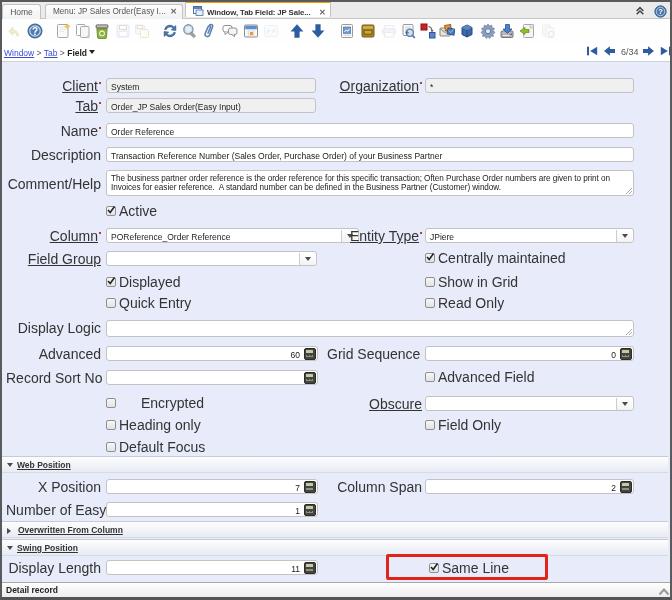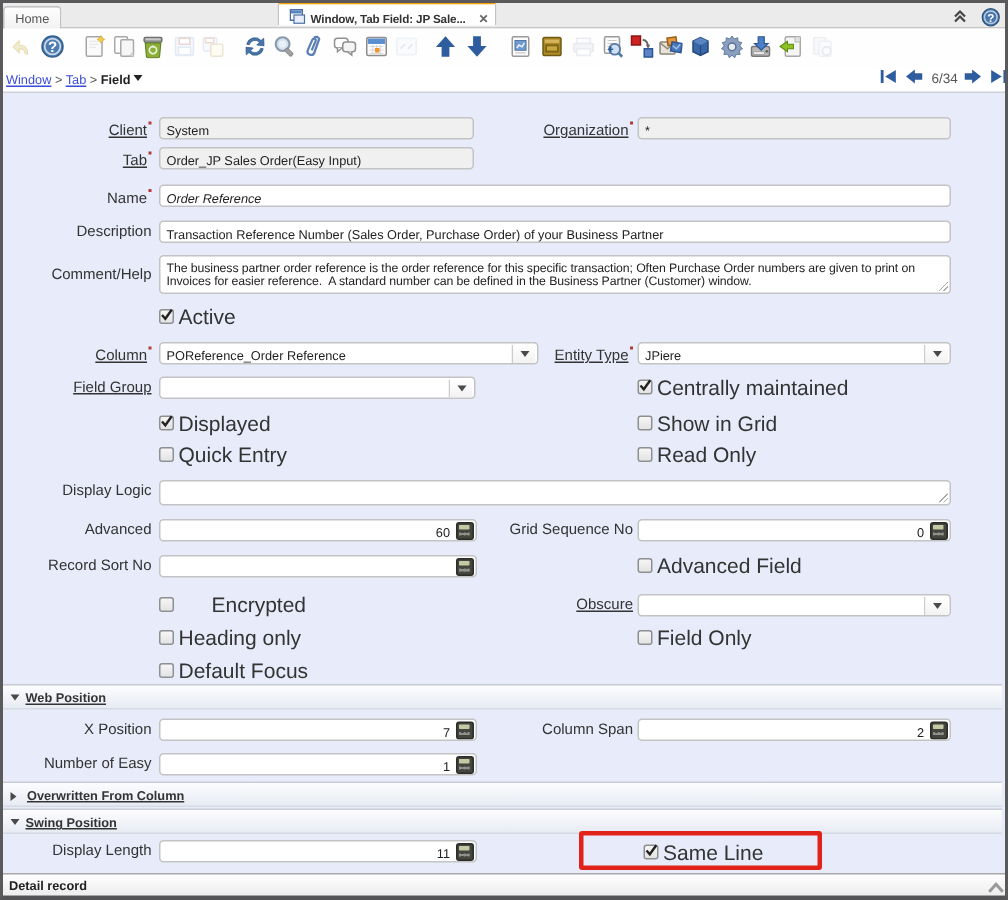"Menu: JP Sales Order(Easy I..." div.tab { html: none -> <div>Menu: JP Sales Order(Easy I...&nbsp;&nbsp;<span>✕</span></div> }
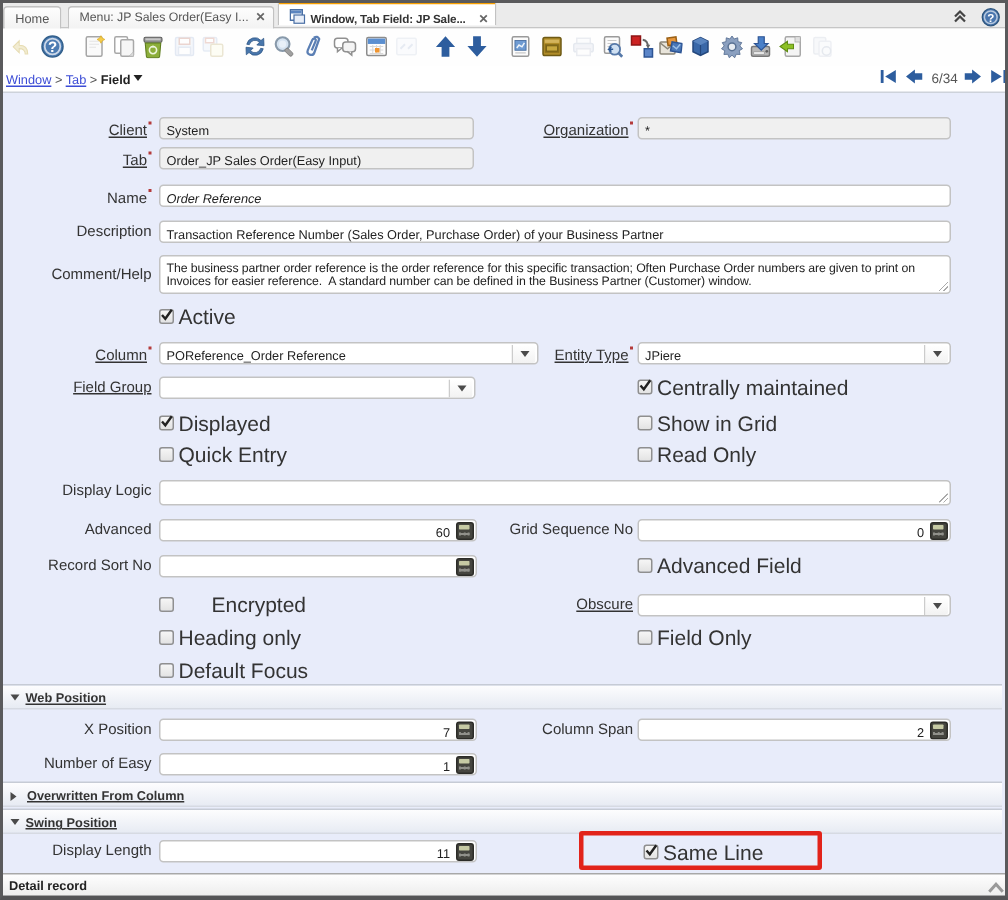"Client" .lb { font-size: 10px -> 14px }
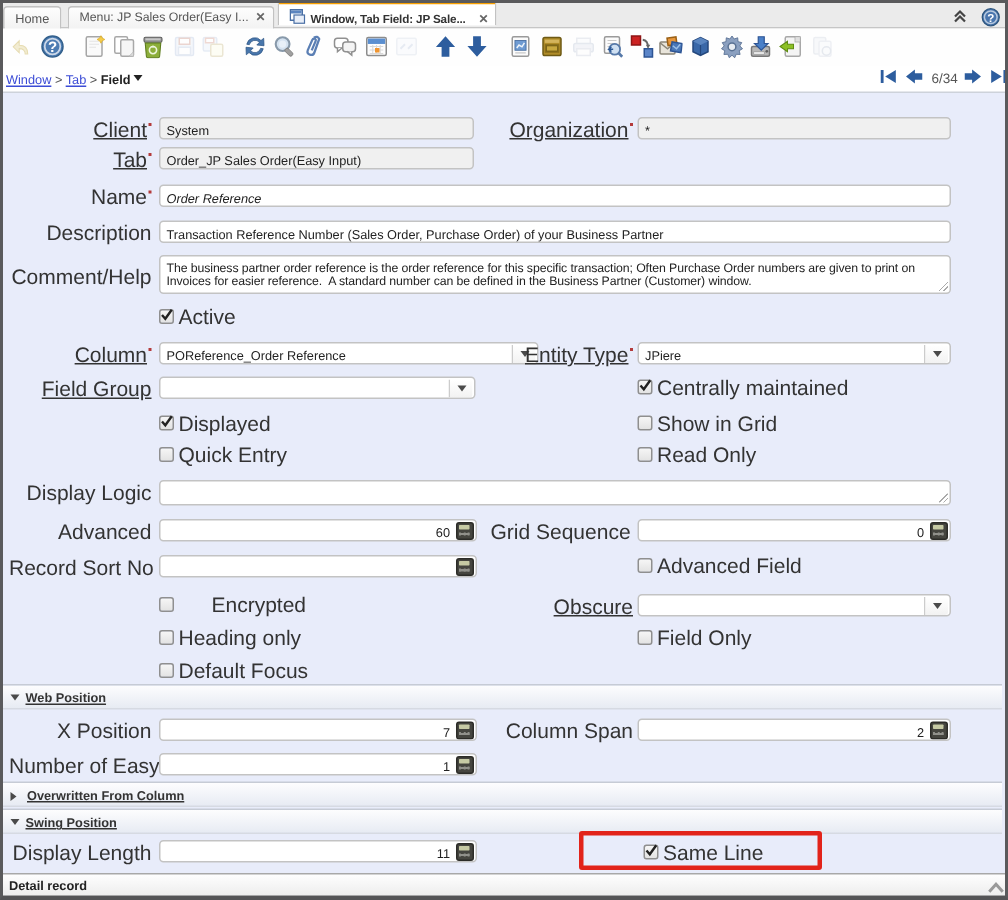"Order Reference" div.fld { font-style: italic -> none }
